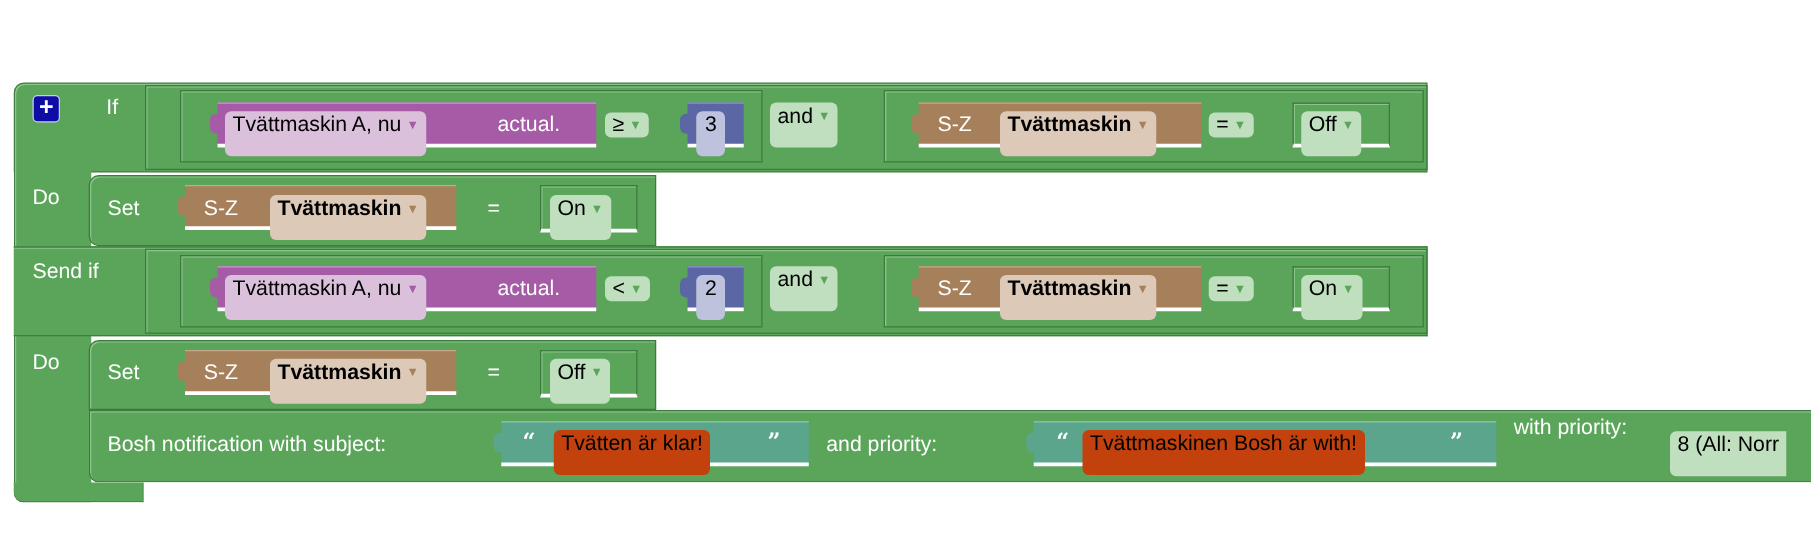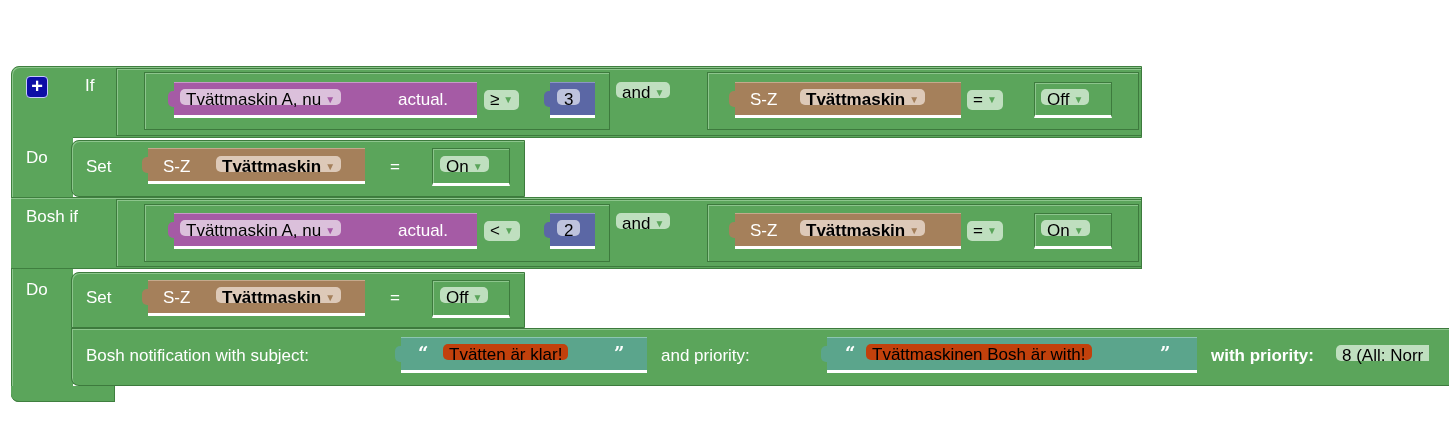"Tvättmaskin A, nu ▼" .field { height: 16px -> 36px }
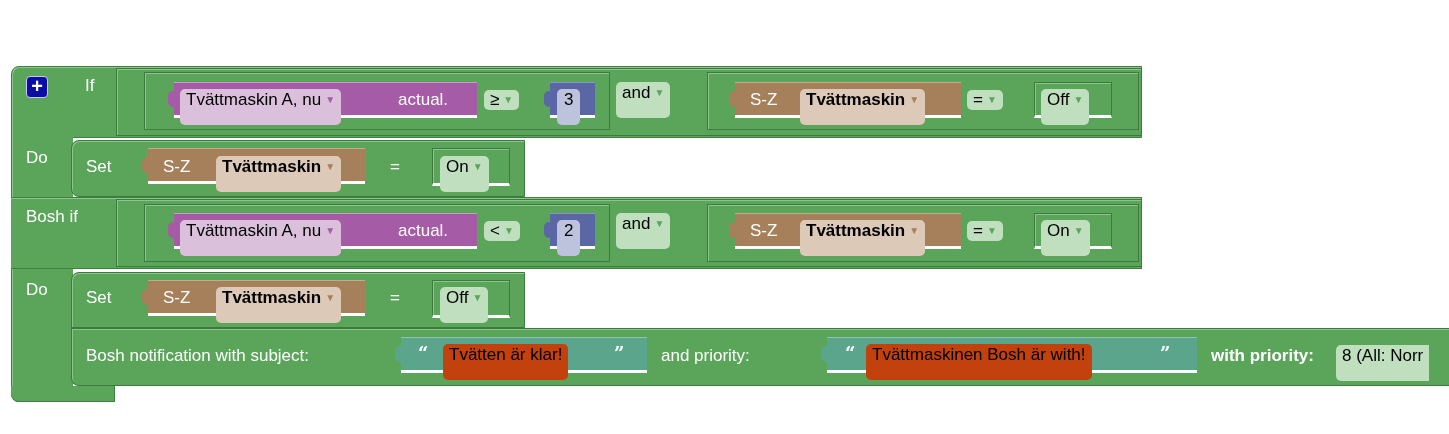"Bosh if" div.lbl { text: Bosh -> Send }
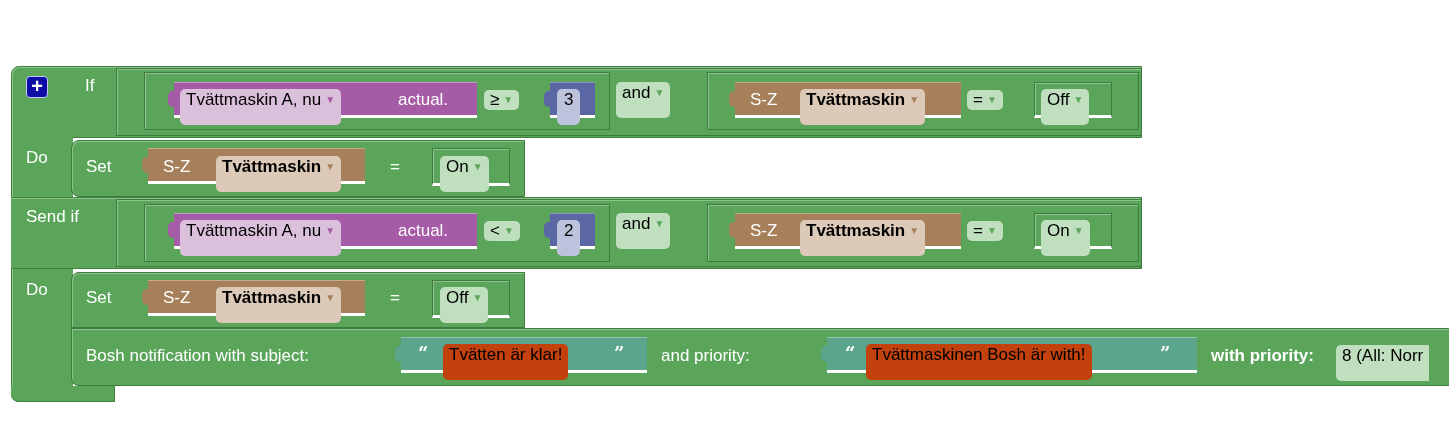"with priority:" div.lbl { font-weight: bold -> none; top: 346px -> 332px }
